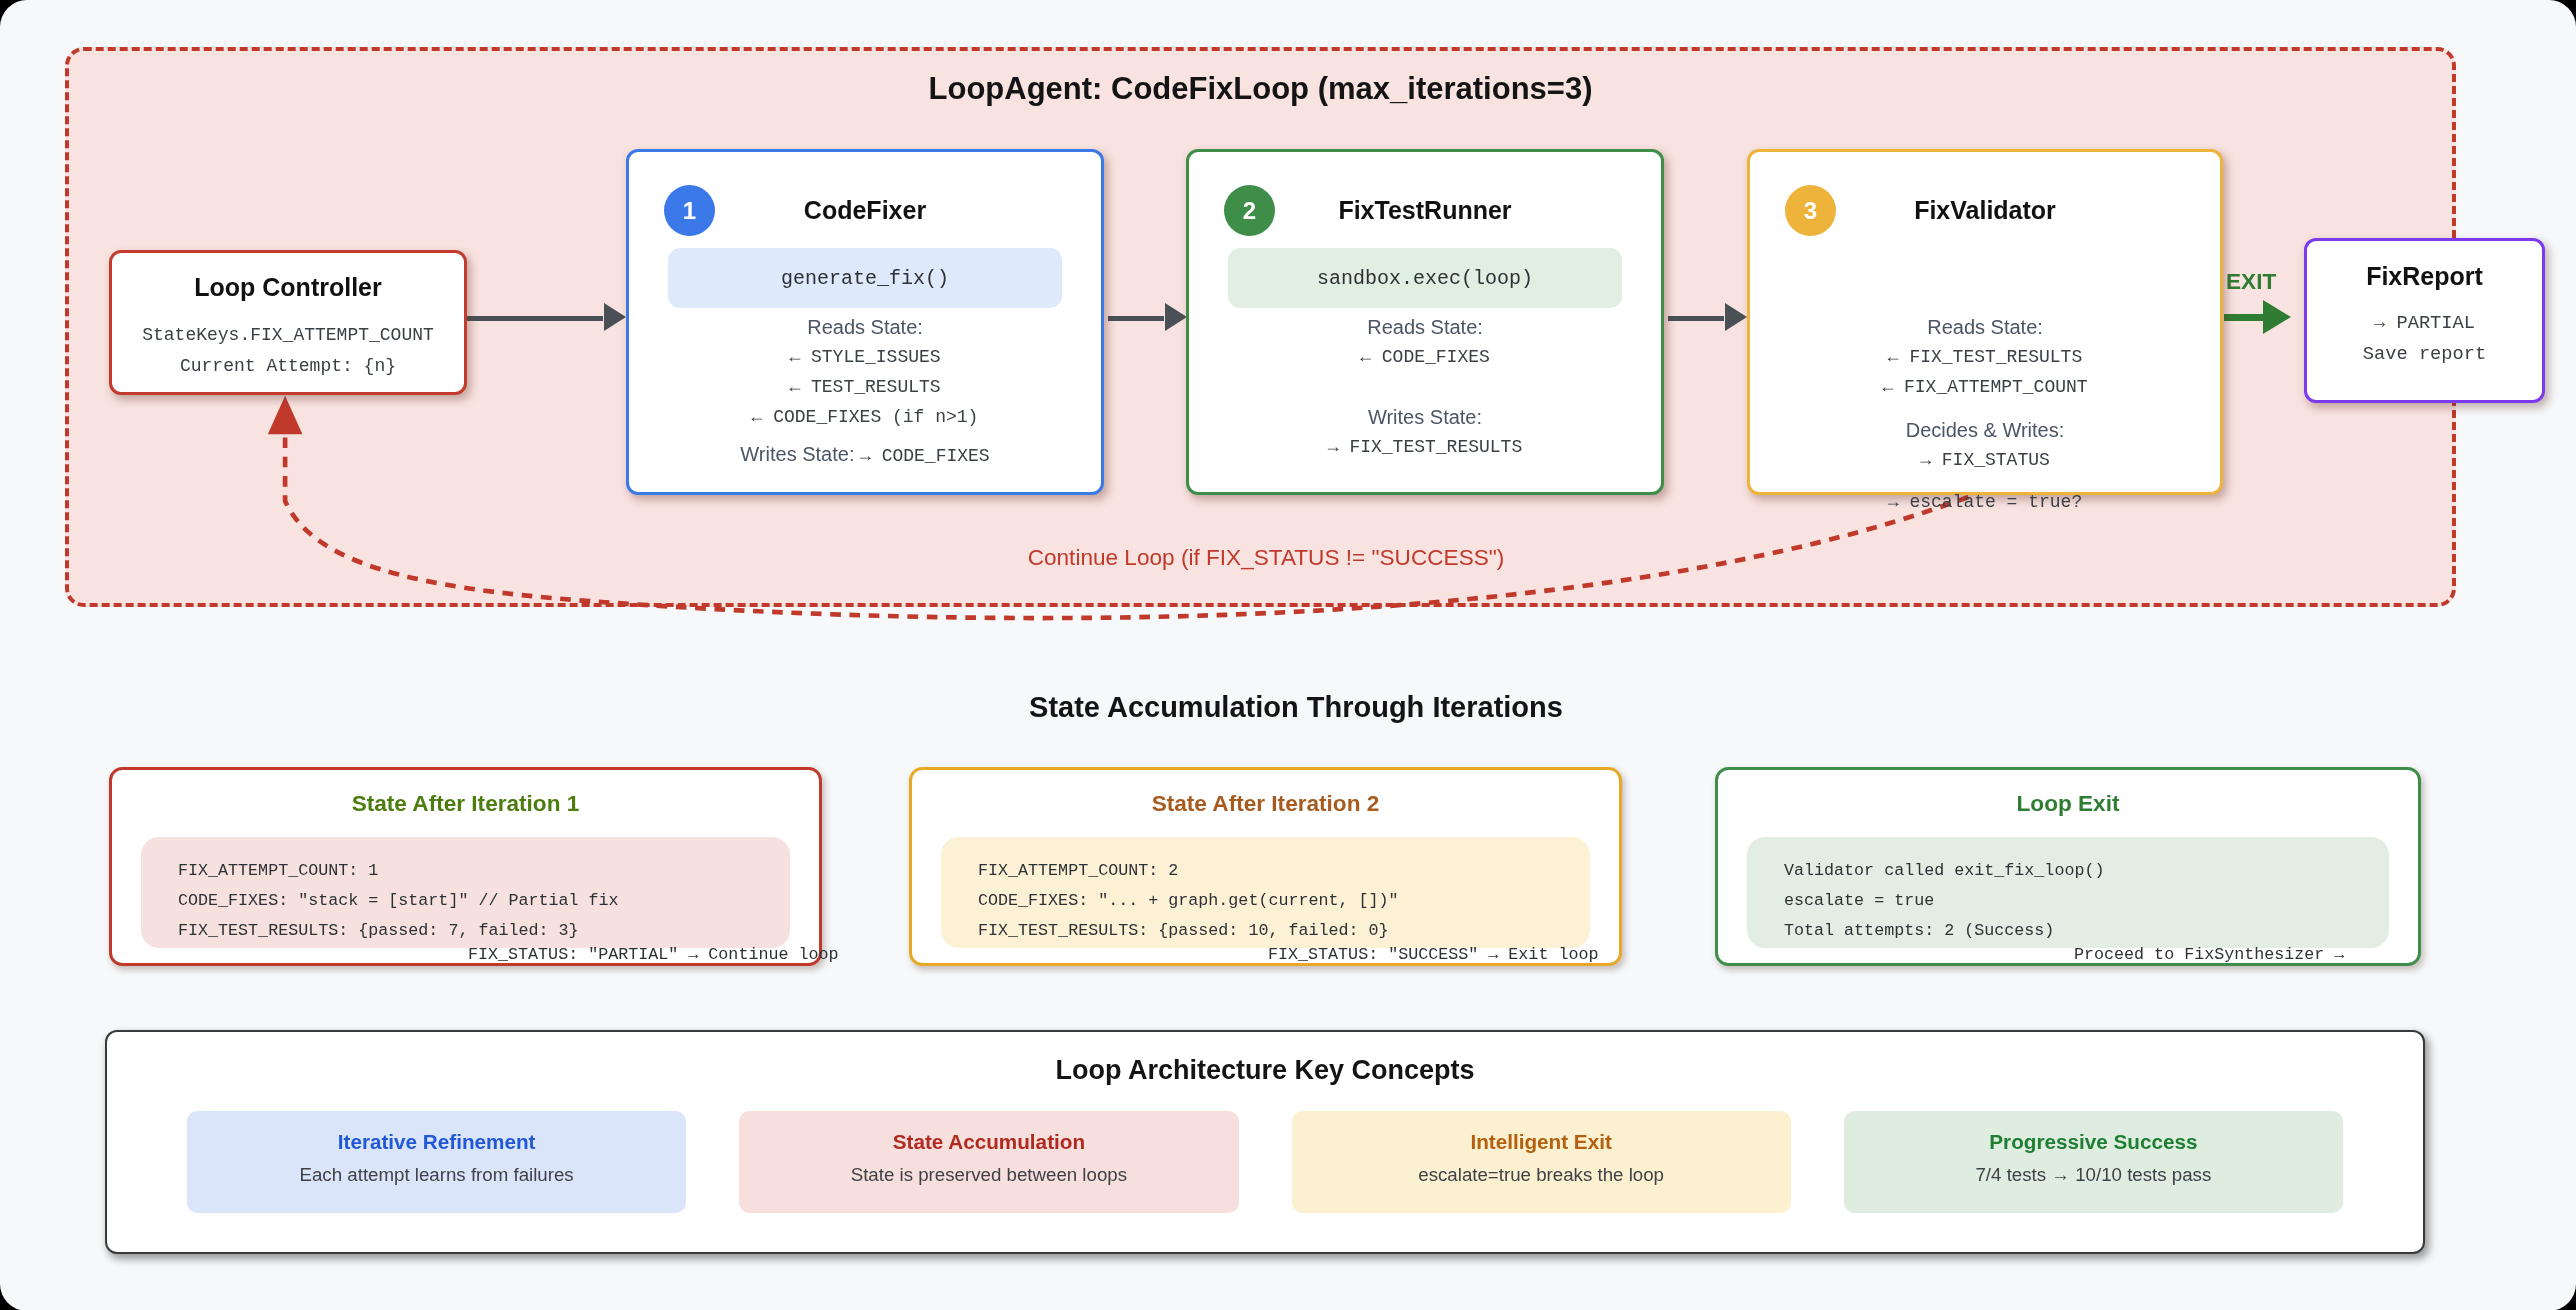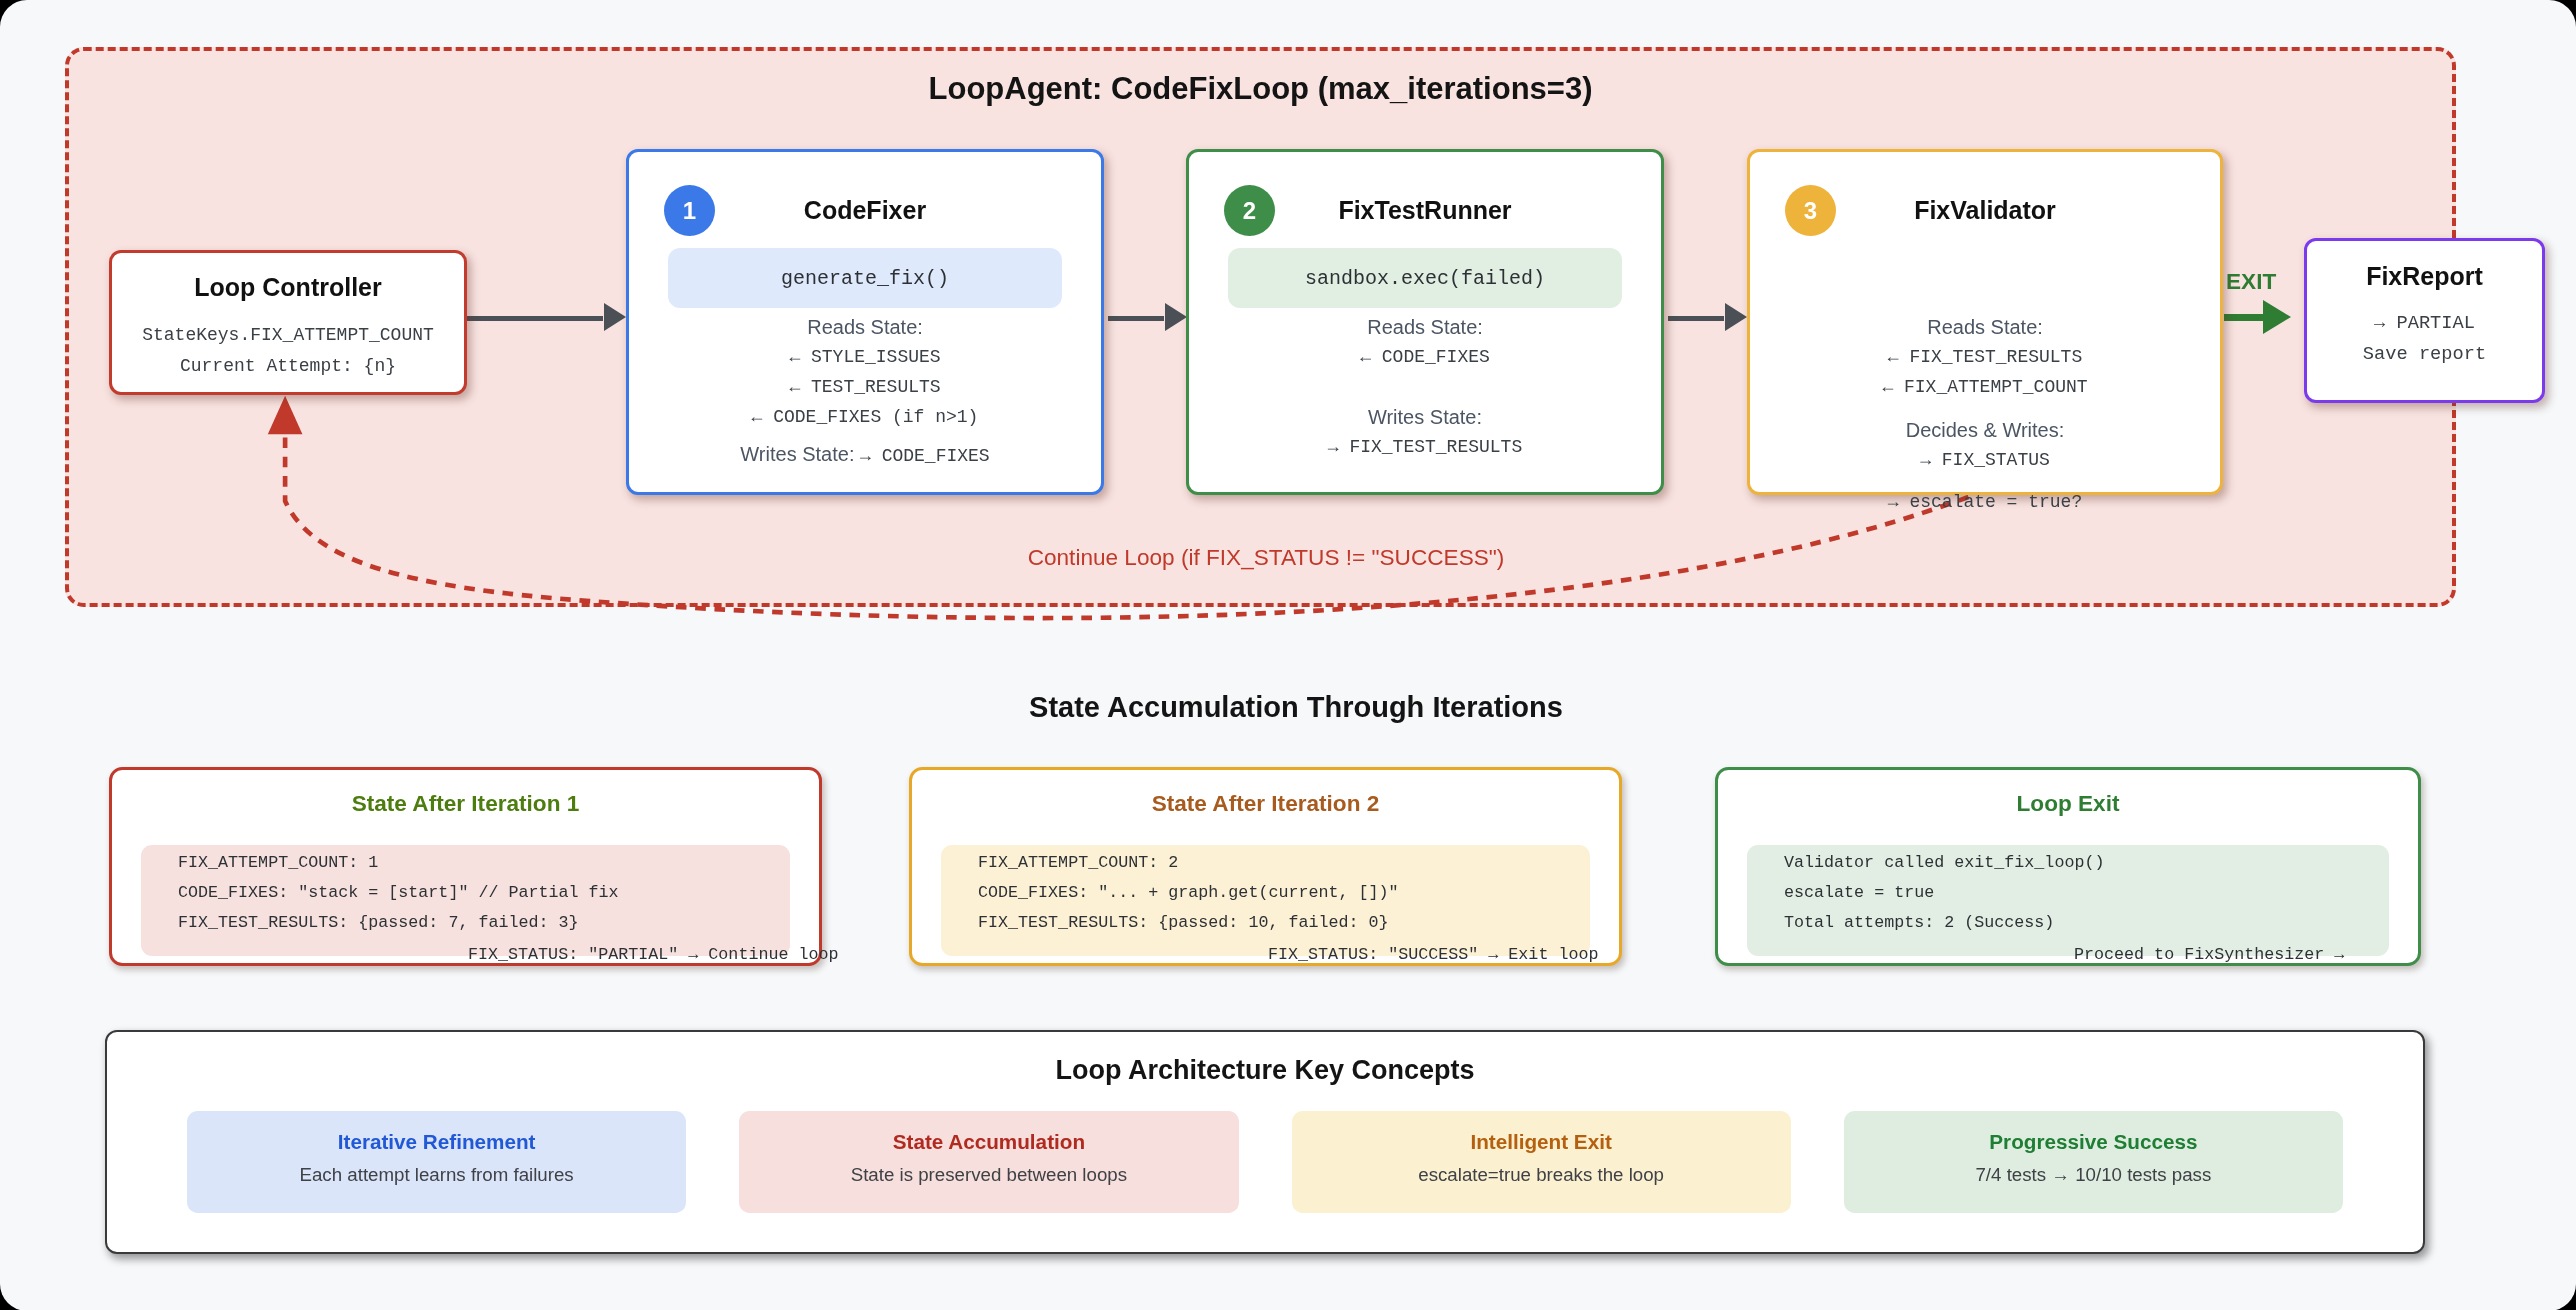"sandbox.exec(failed)" div.code-pill { text: failed -> loop }
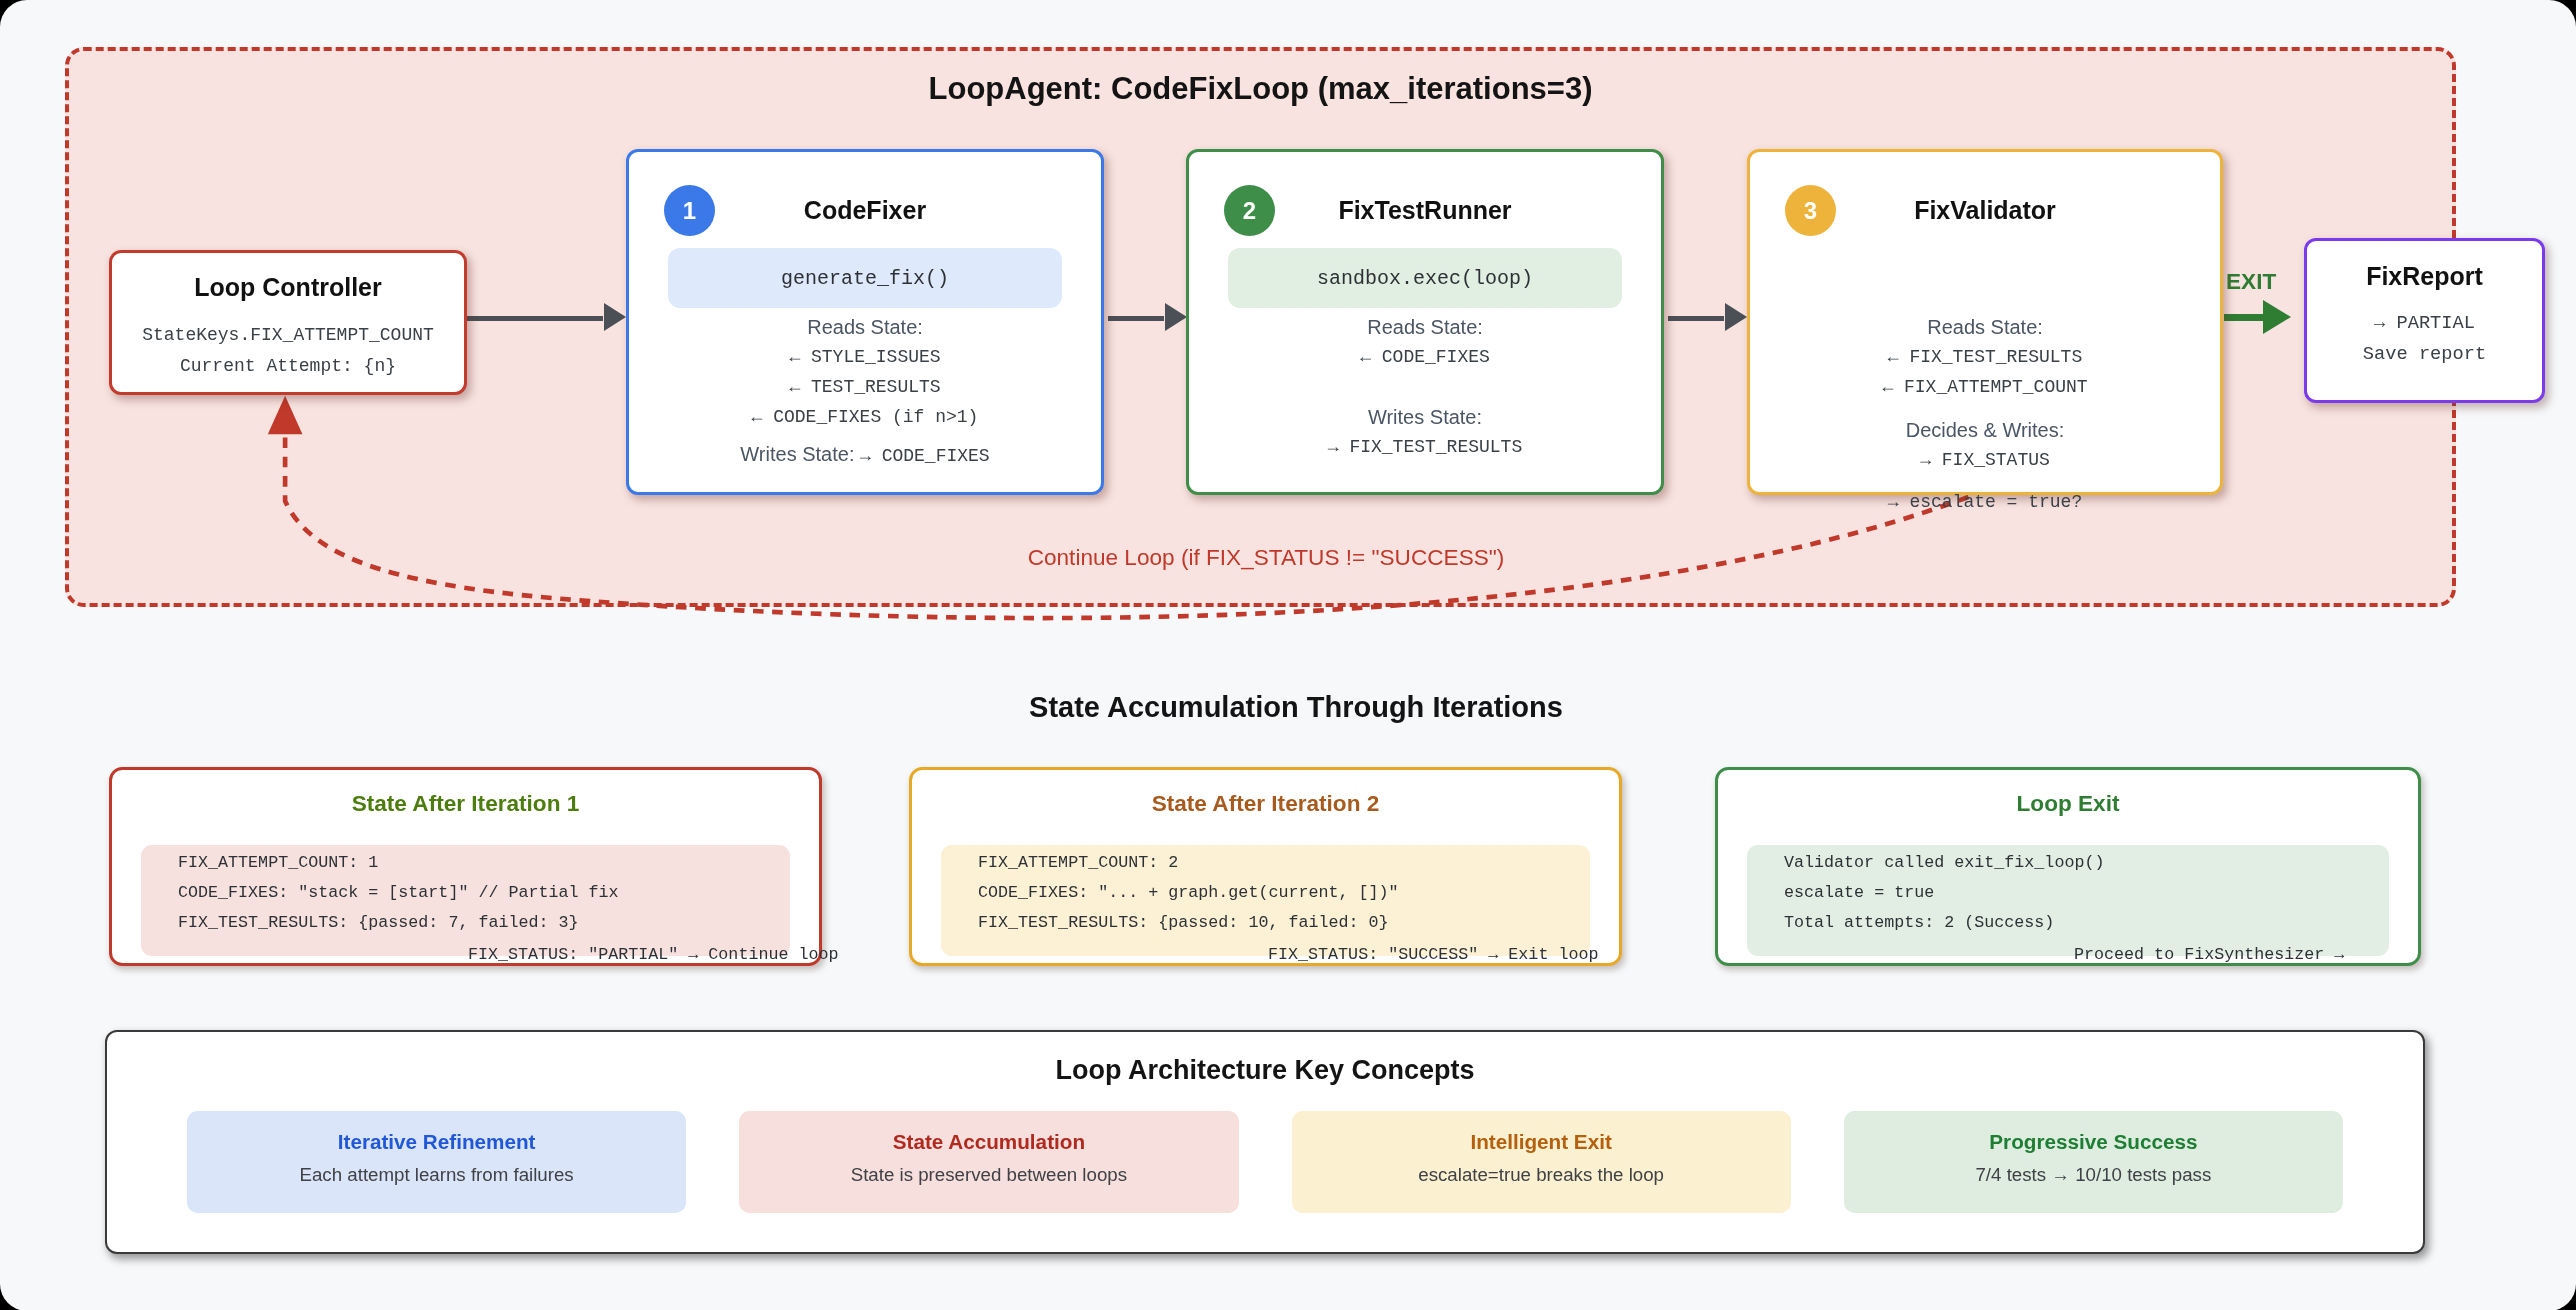"FIX_ATTEMPT_COUNT: 1" .state-code { border-radius: 11px -> 18px; padding: 3px 0 0 37px -> 19px 0 0 37px; top: 75px -> 67px }
